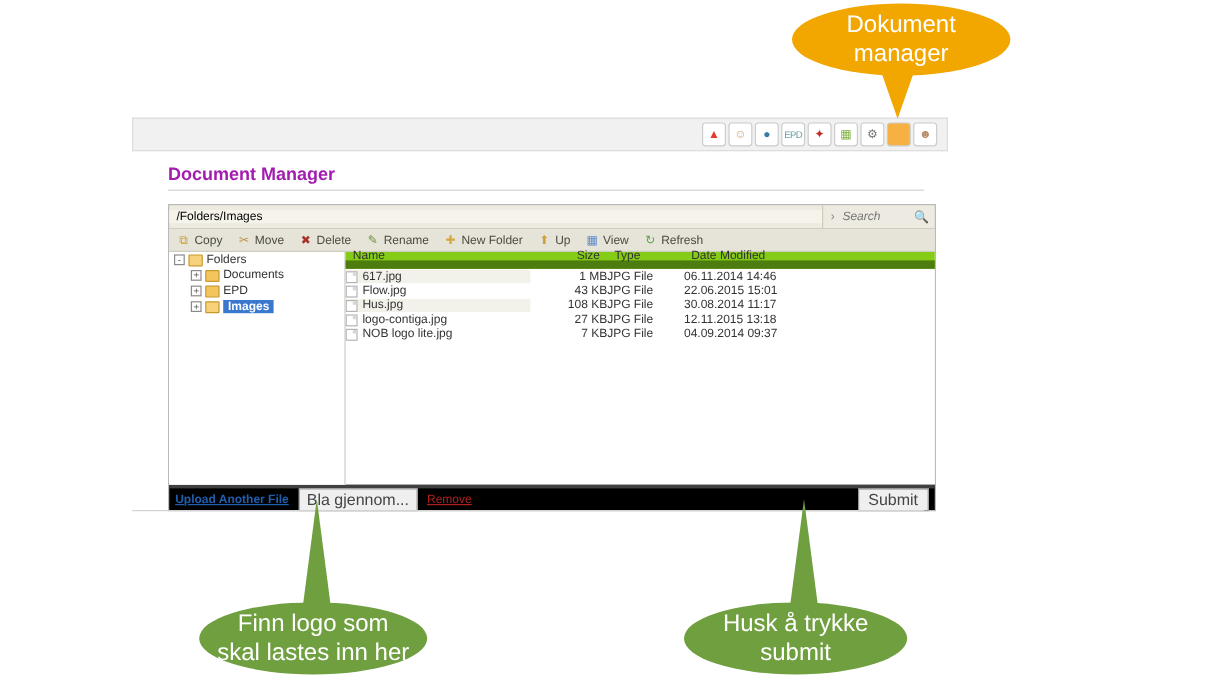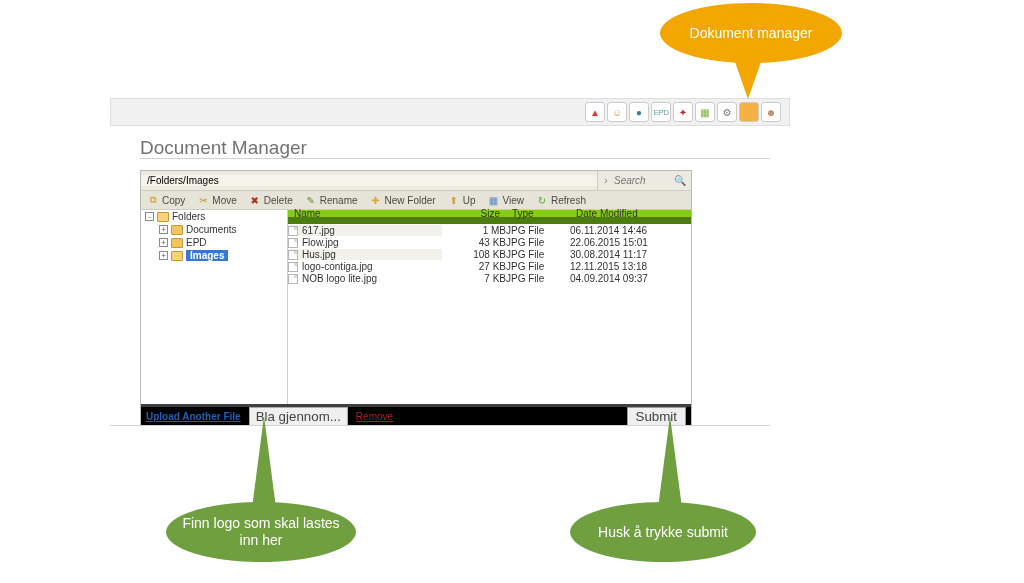"Dokument manager" .call { font-size: 14px -> 20px }
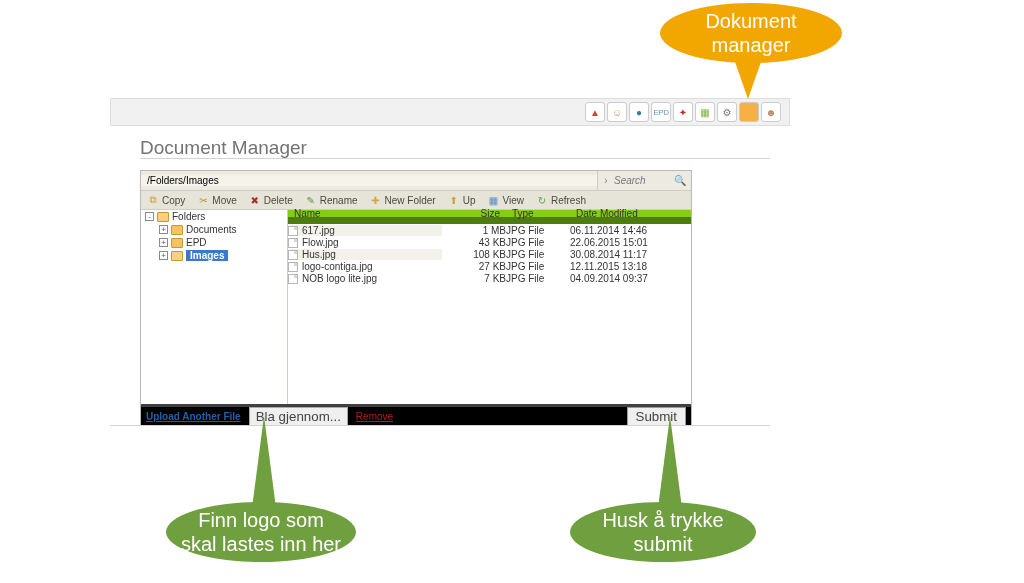"Document Manager" .title { color: #737373 -> #a21caf; font-size: 19px -> 15px; font-weight: 400 -> 700 }
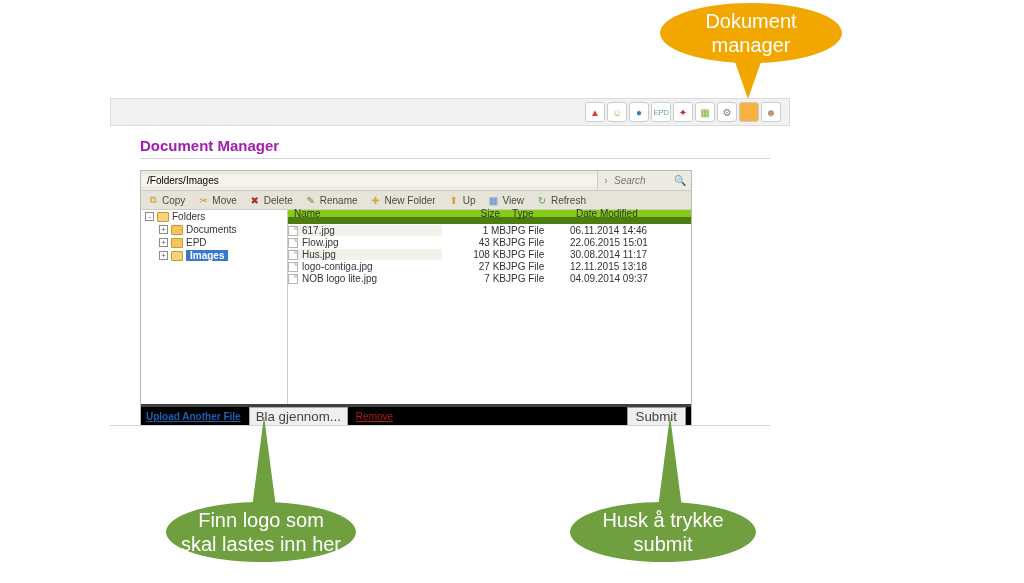"/Folders/Images" .app { width: 552px -> 640px }
